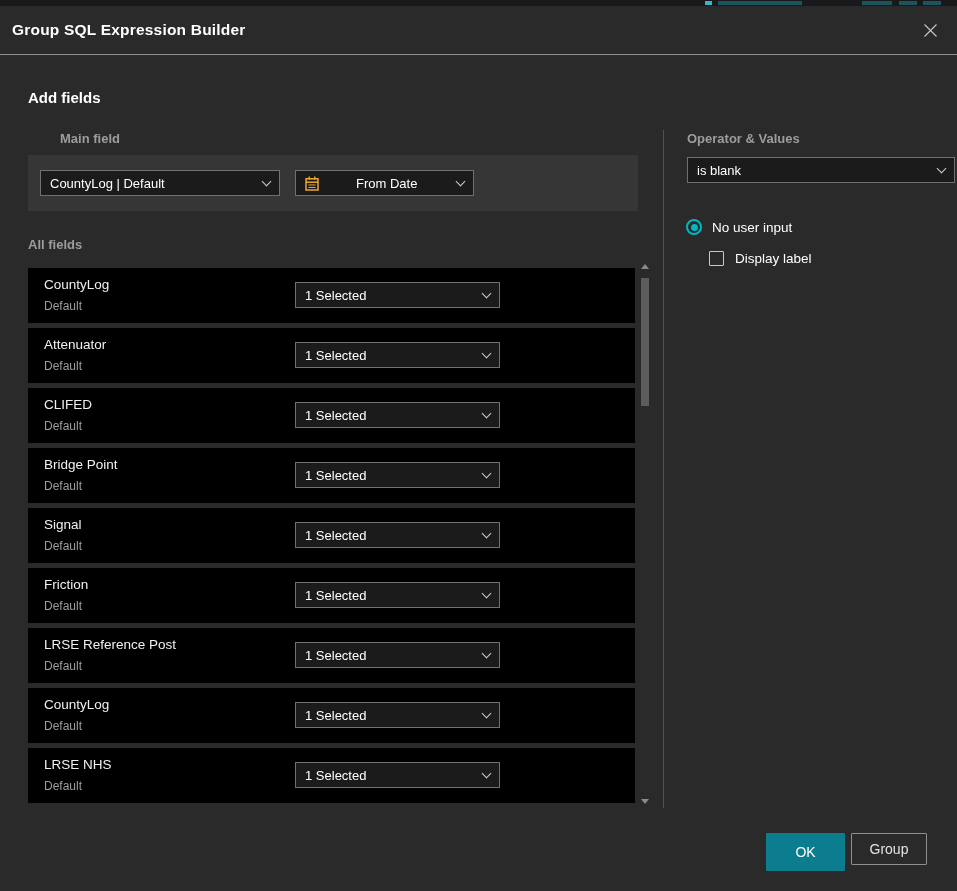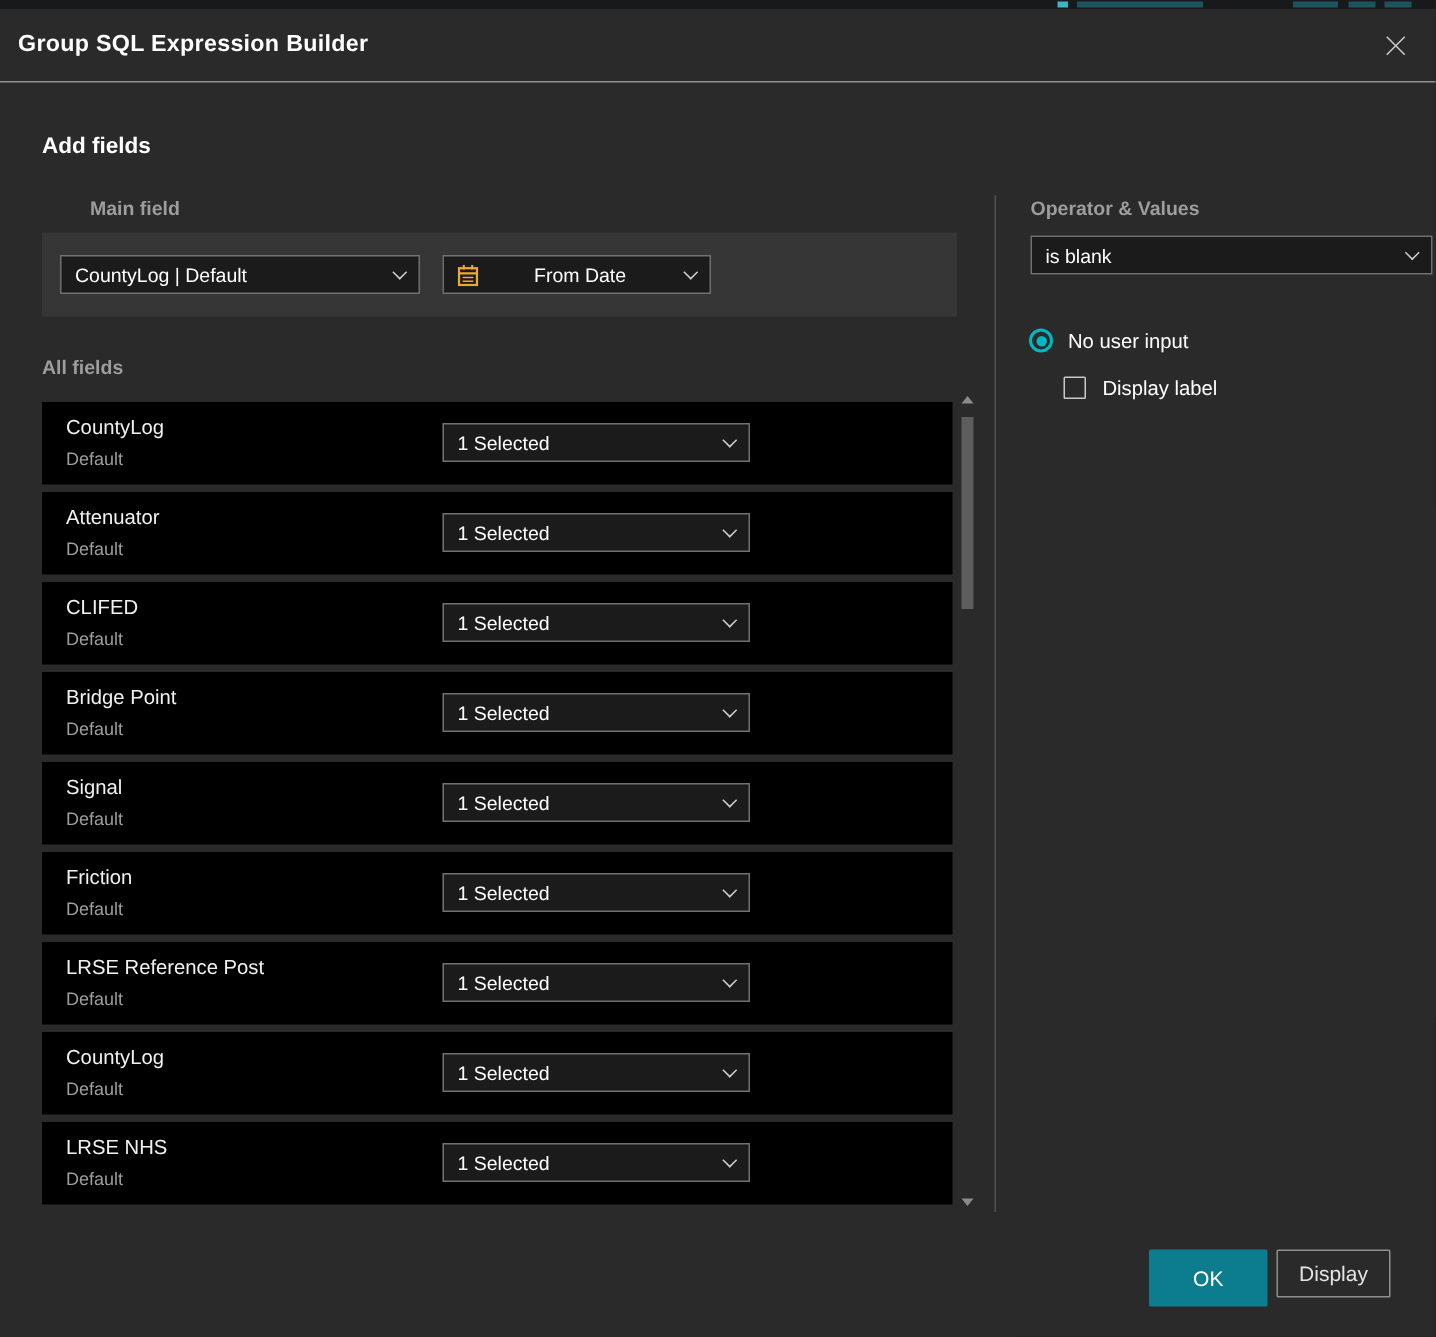"Display" button.btn-cancel { text: Display -> Group }
